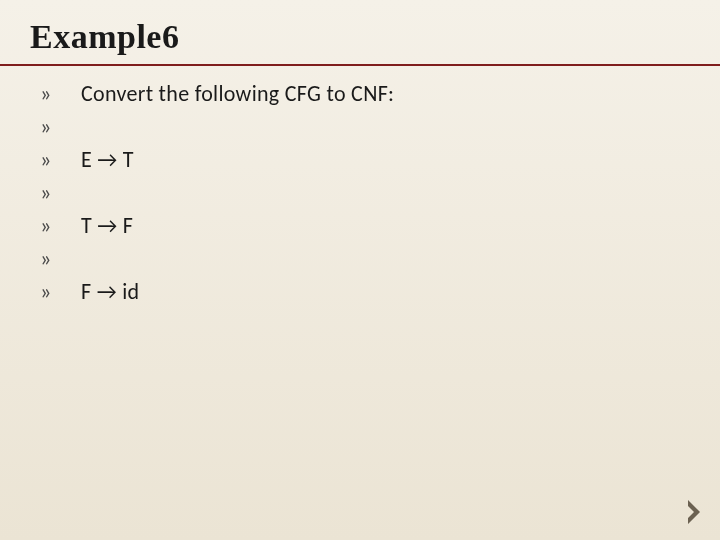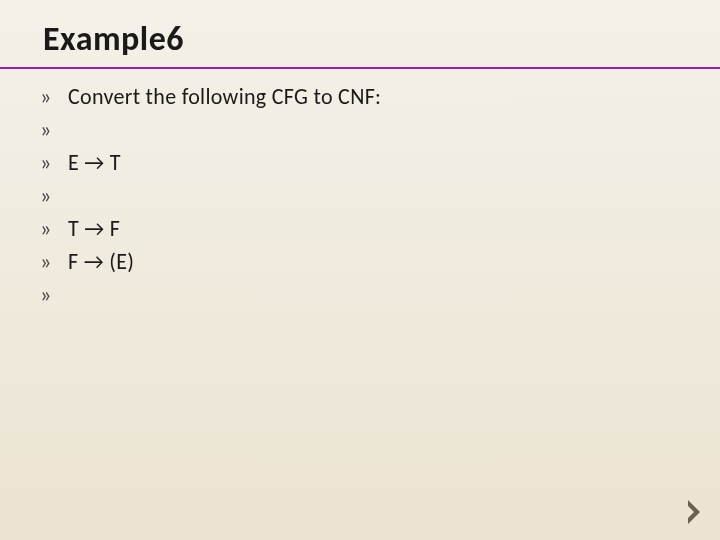"Example6" .title-area { border-bottom: 2px solid #a21caf -> 2px solid #7f1d1d; font-family: none -> Liberation Serif, serif; padding: 18px 30px 8px 43px -> 18px 30px 8px 30px }
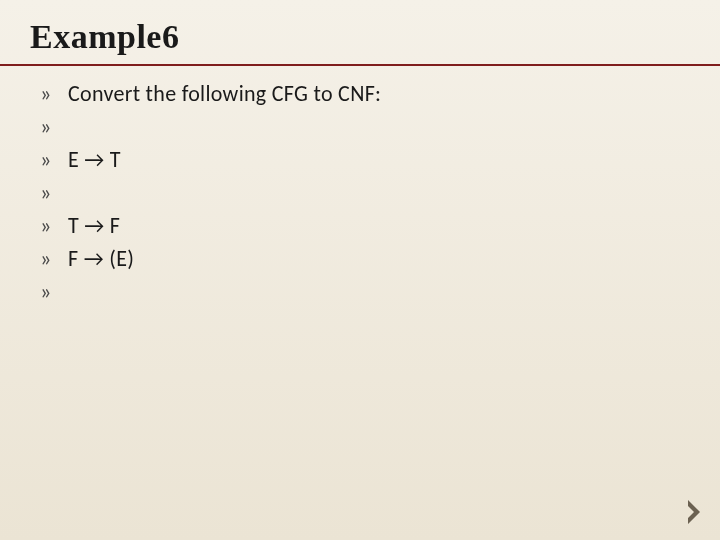"Convert the following CFG to" .bullet-text { margin-left: none -> 13px }
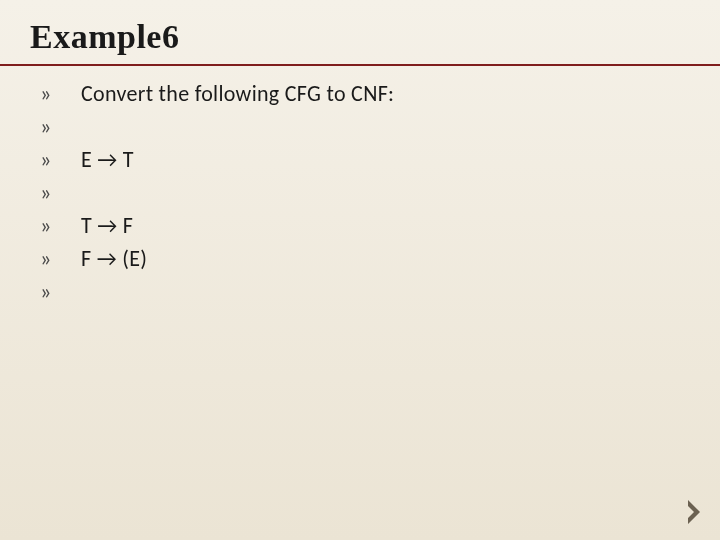"F → (E)" span.bullet-text { html: <span>F → (E)</span> -> none }
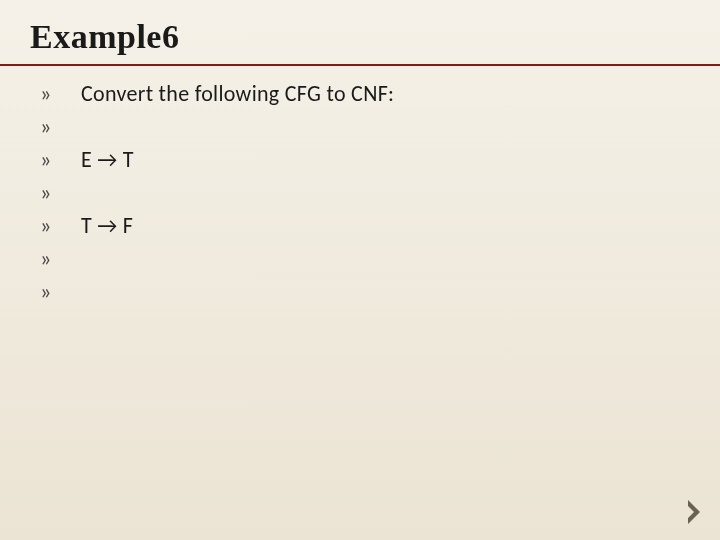"F → id" span.bullet-text { html: none -> <span>F → id</span> }
